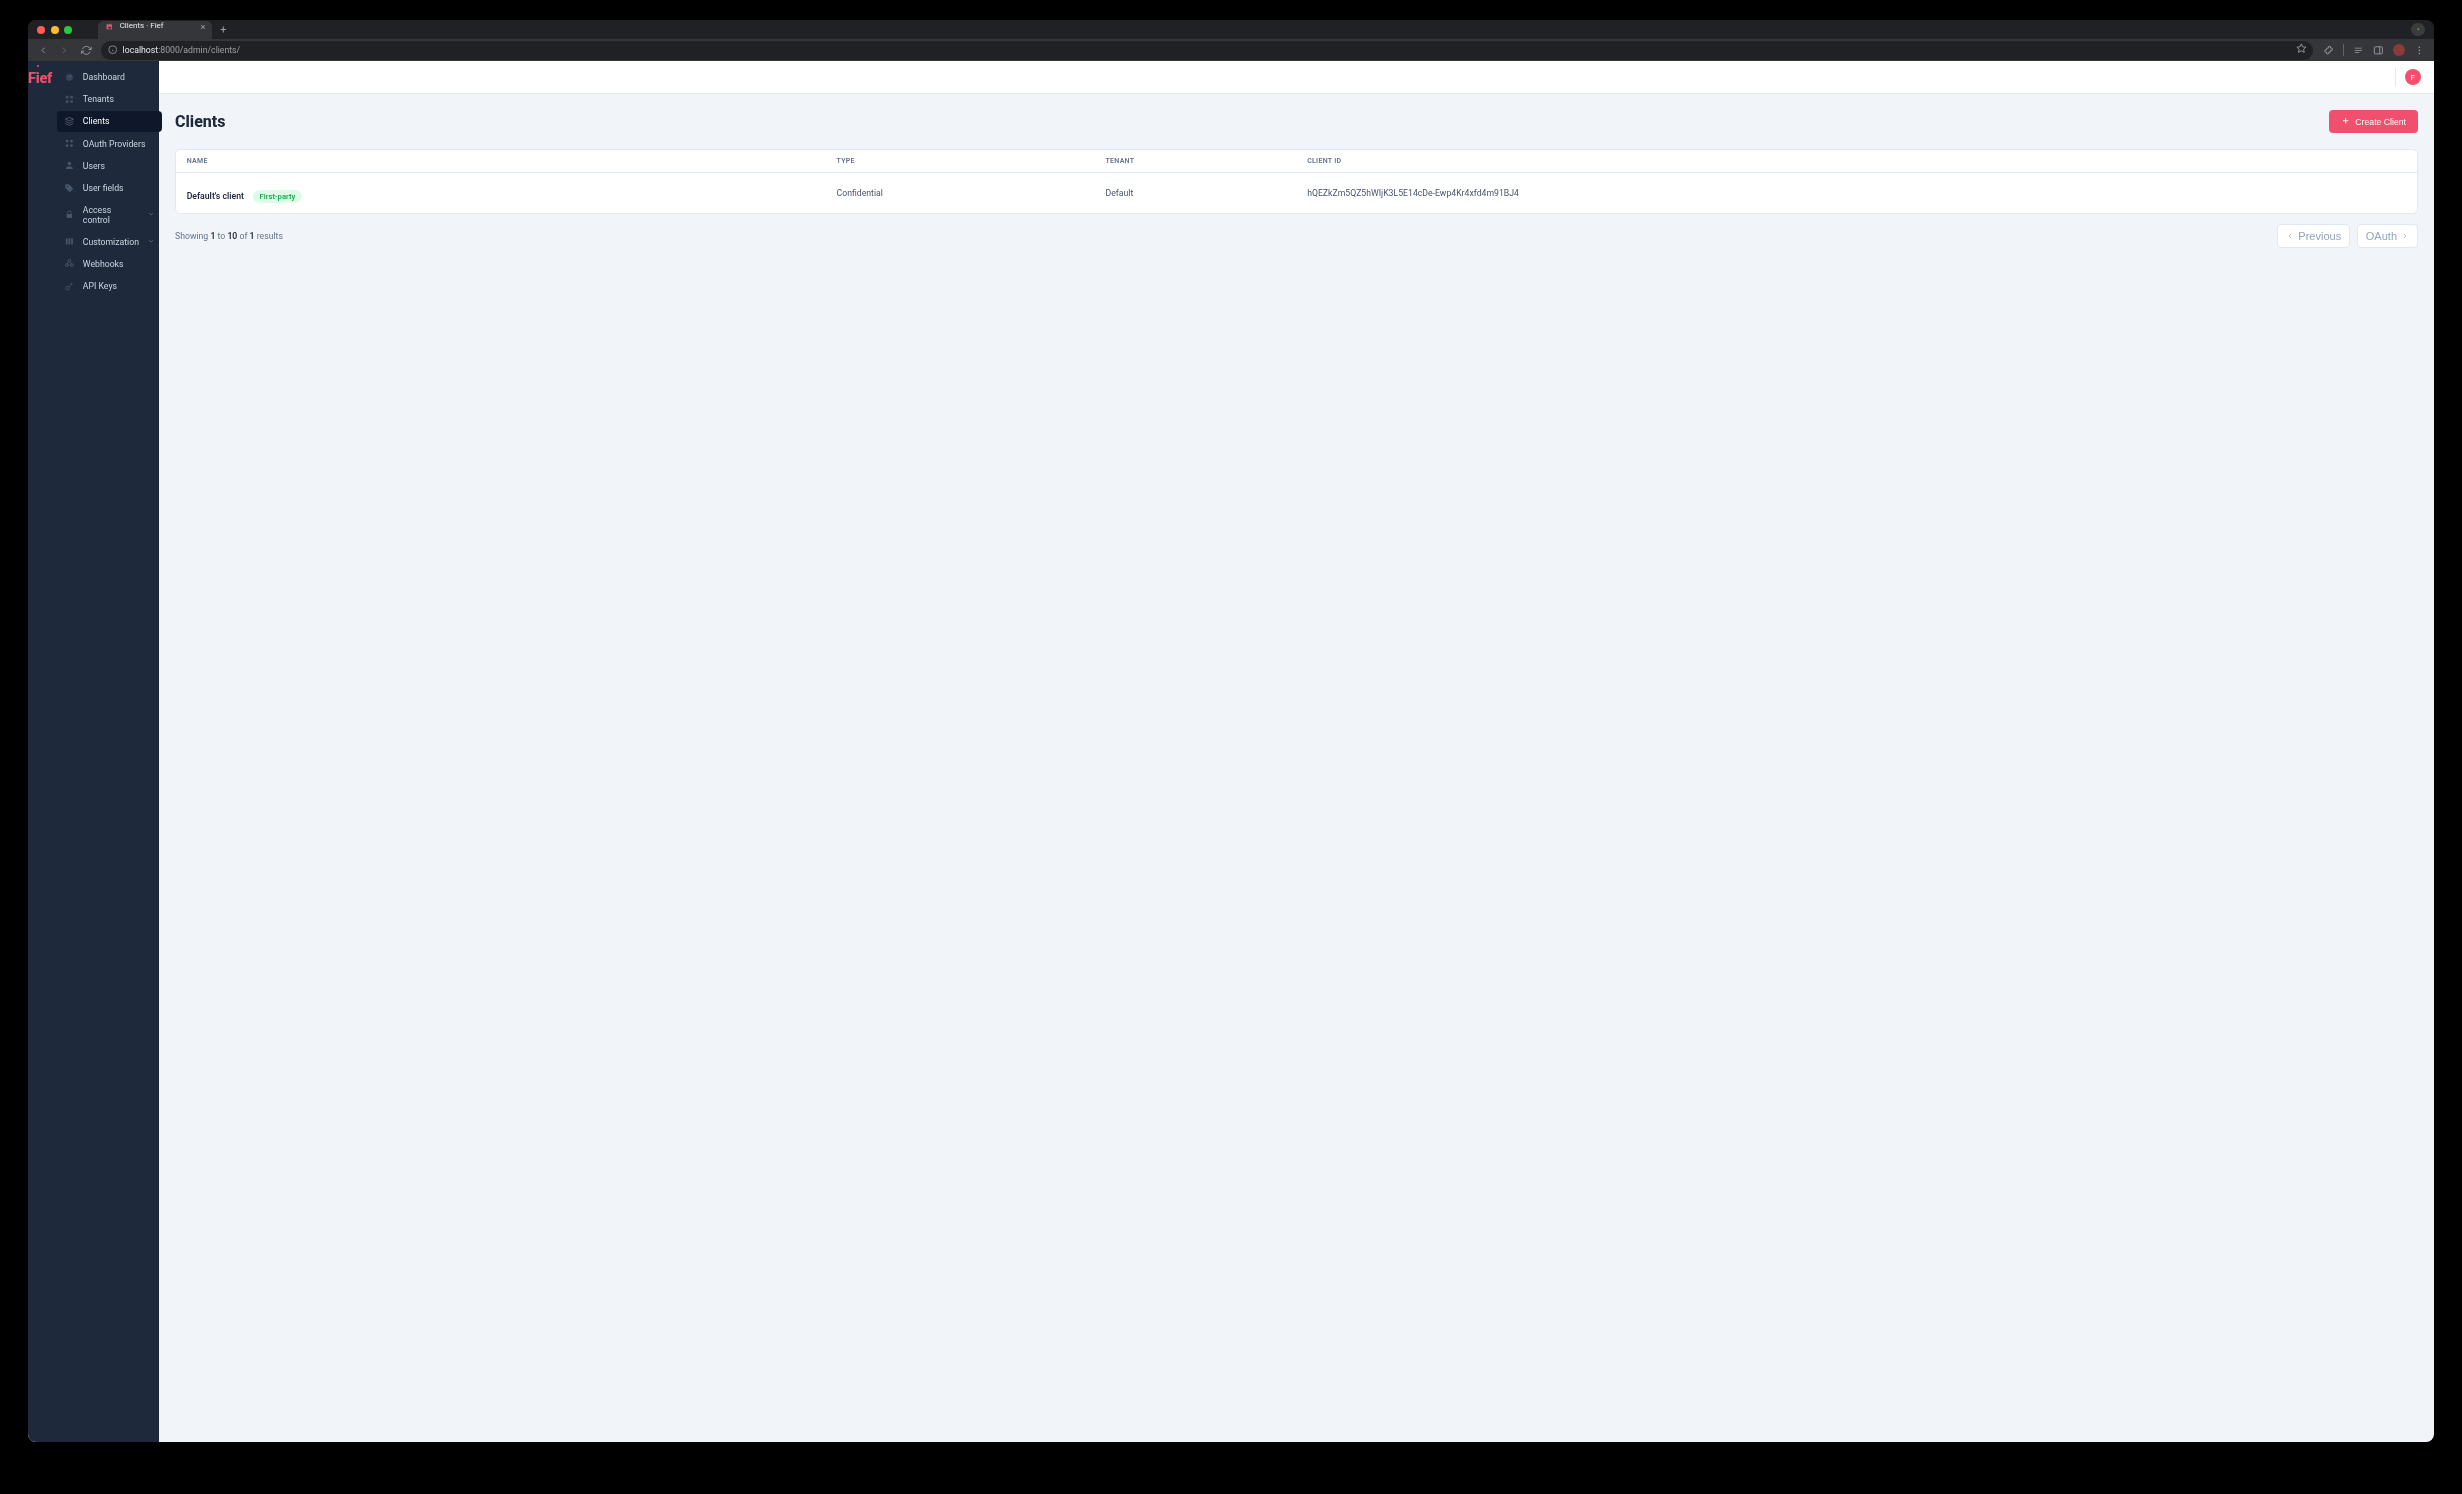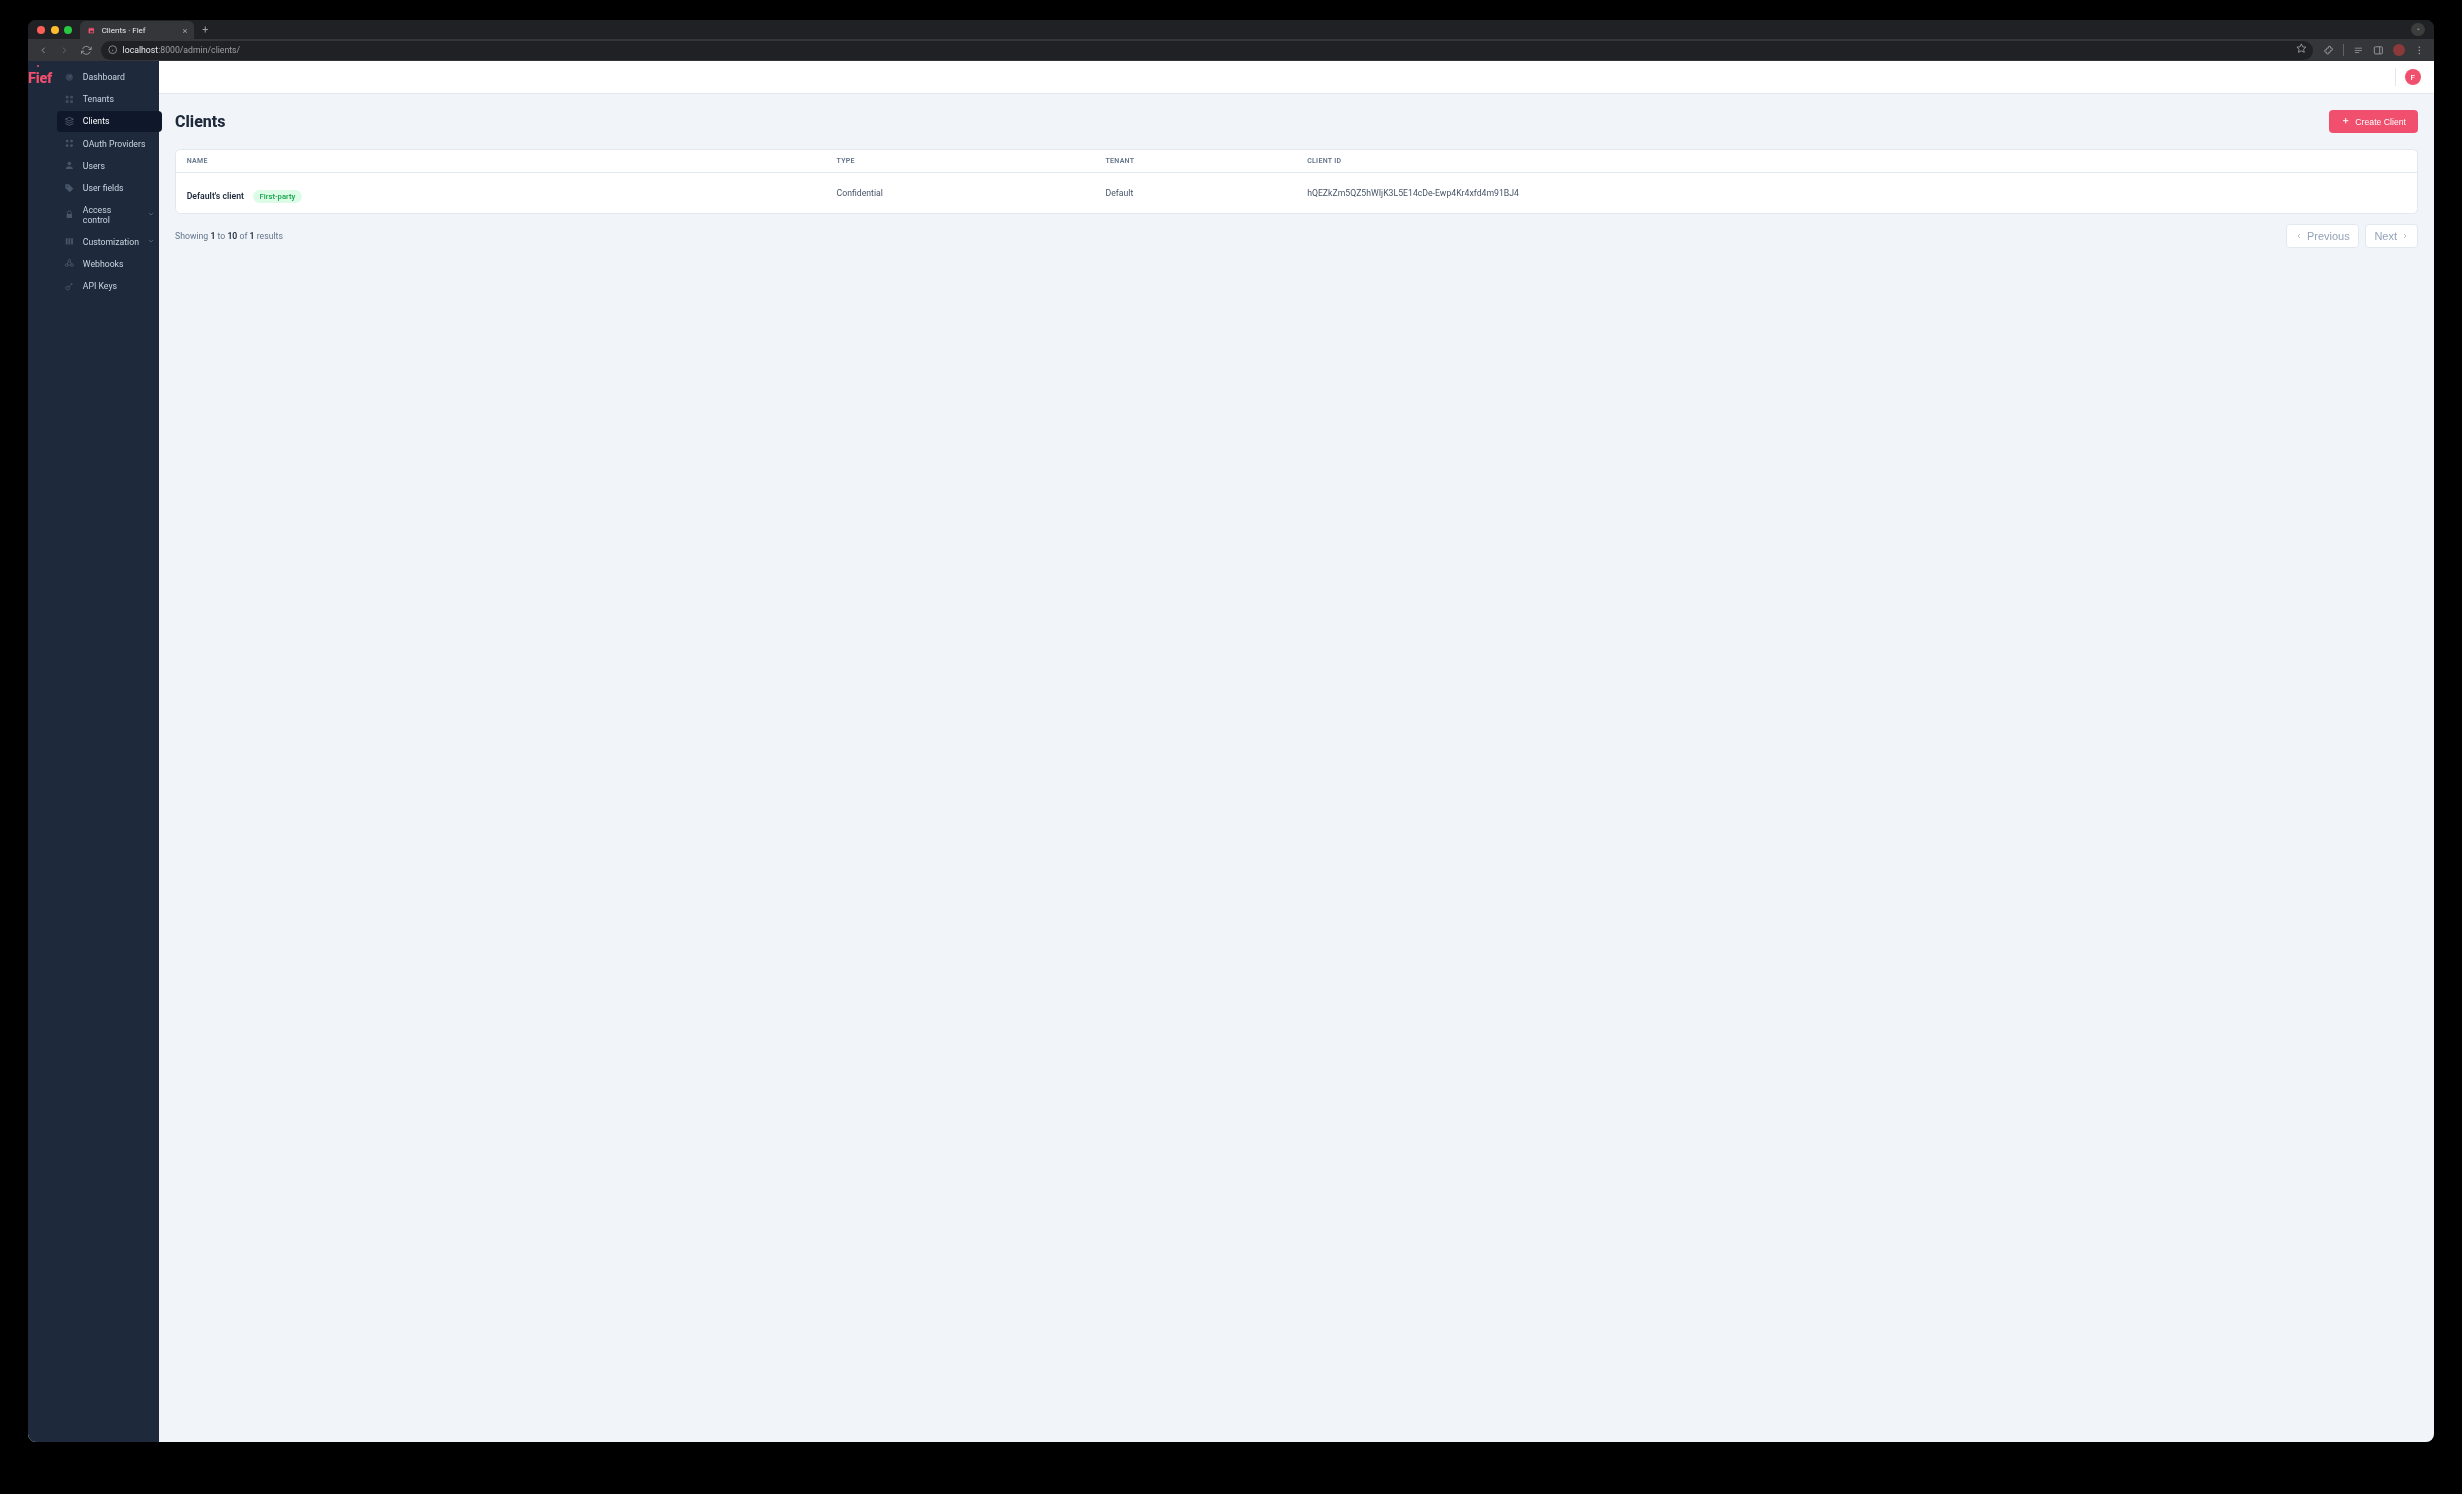"Clients · Fief" .tab { align-items: center -> flex-start; margin-left: none -> 18px }
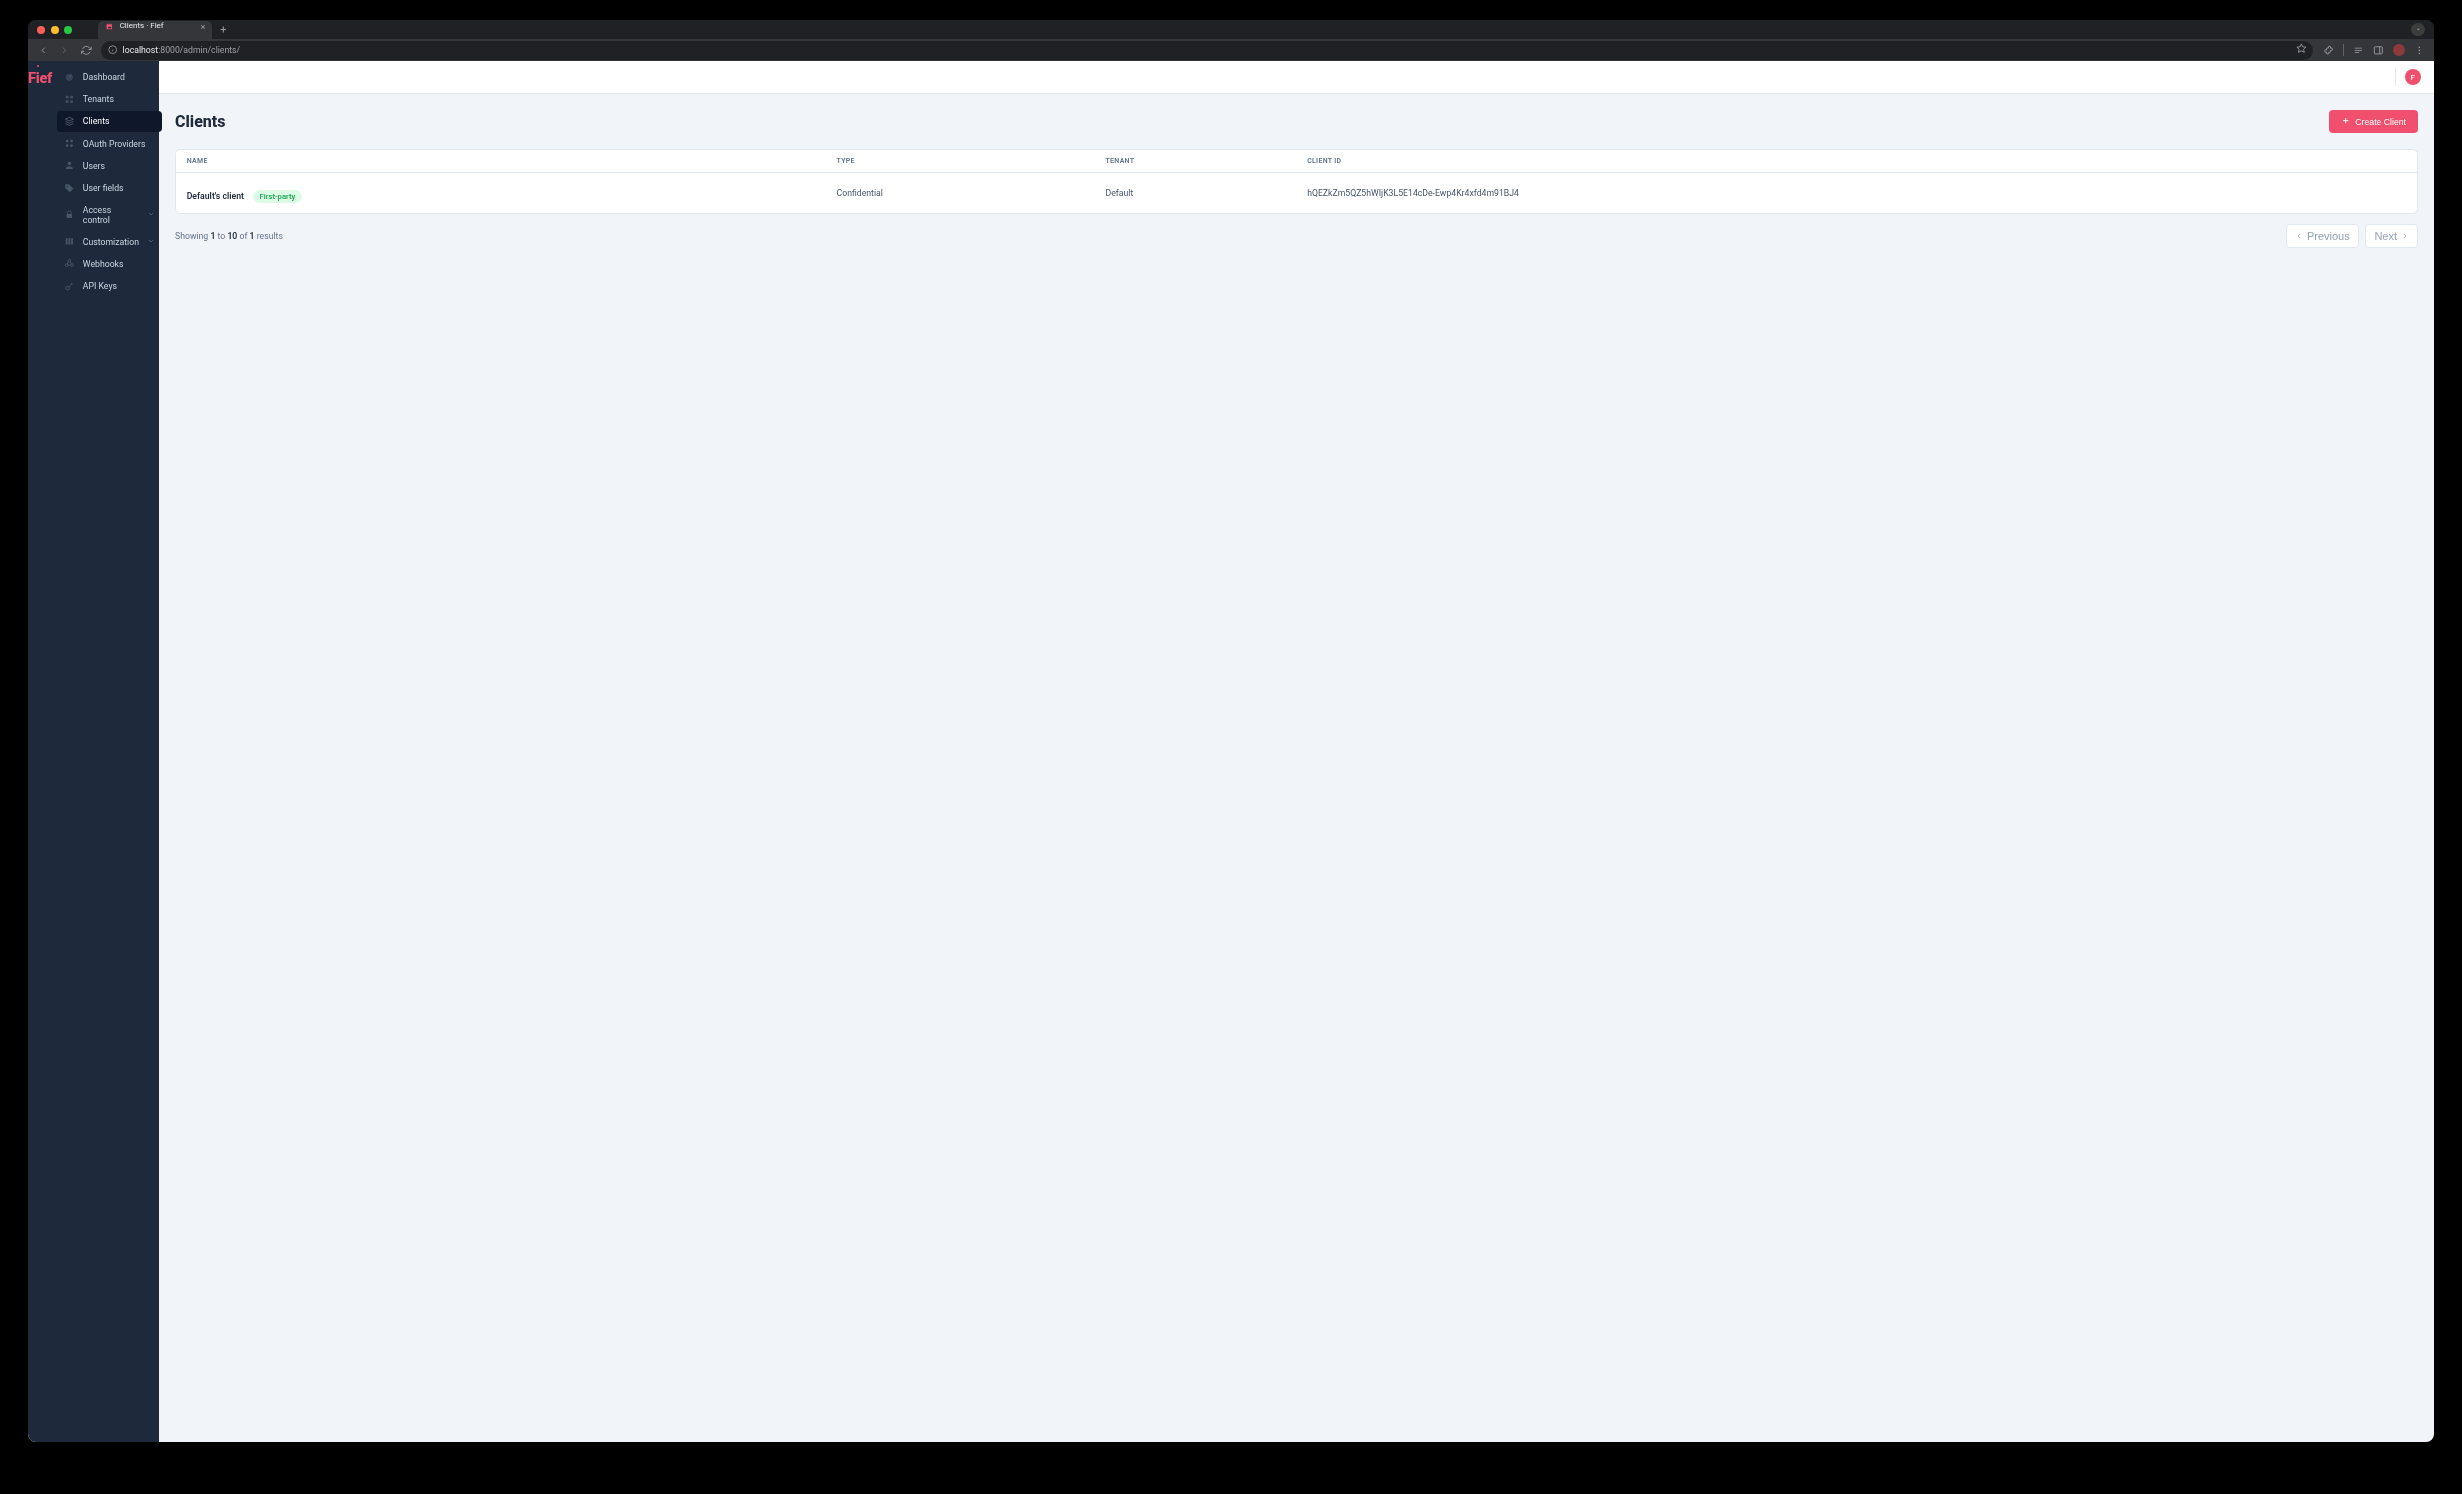"Next" span { text: Next -> OAuth }
